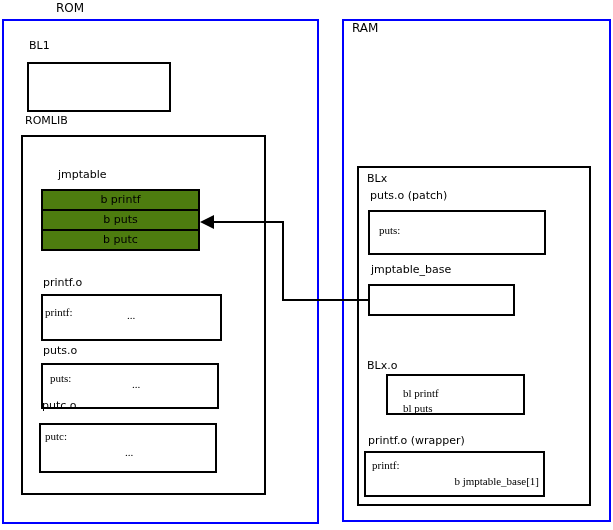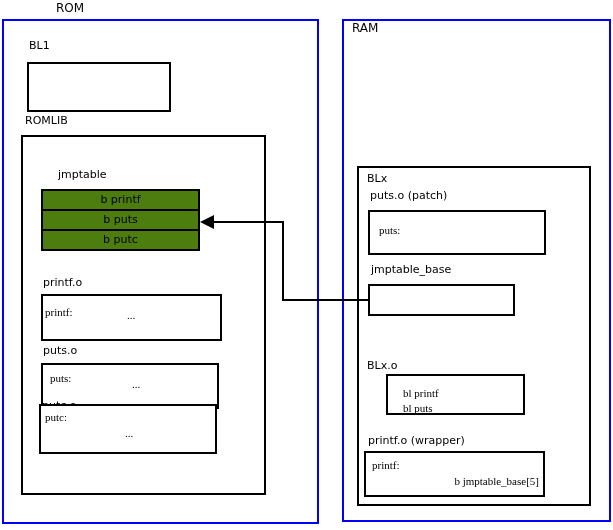"putc:" div.box { top: 404px -> 423px }
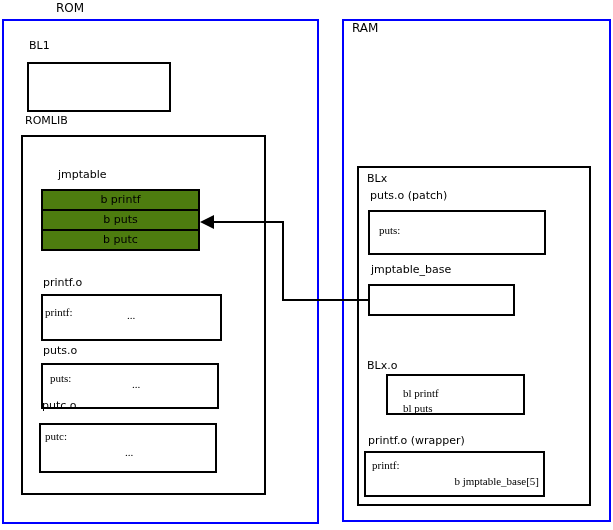"b jmptable_base[5]" span.sym { text: 5 -> 1 }
